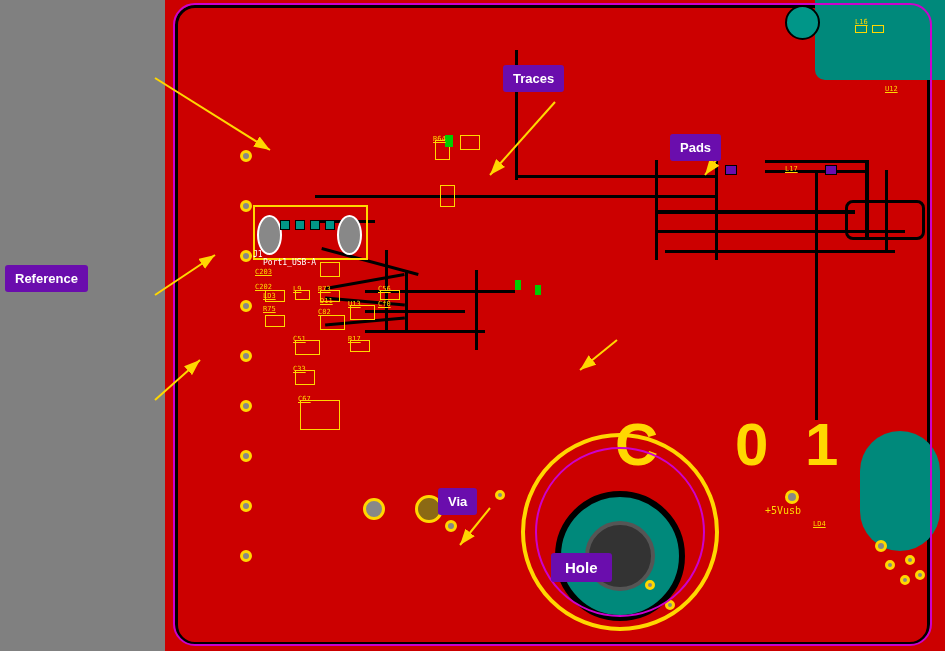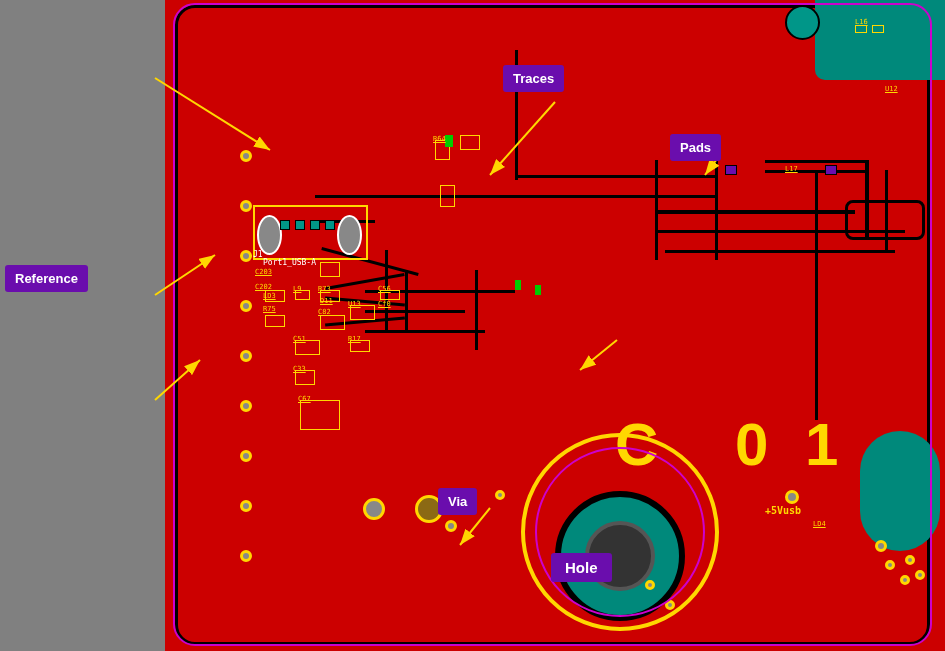"+5Vusb" .voltage-label { font-weight: bold -> none }
